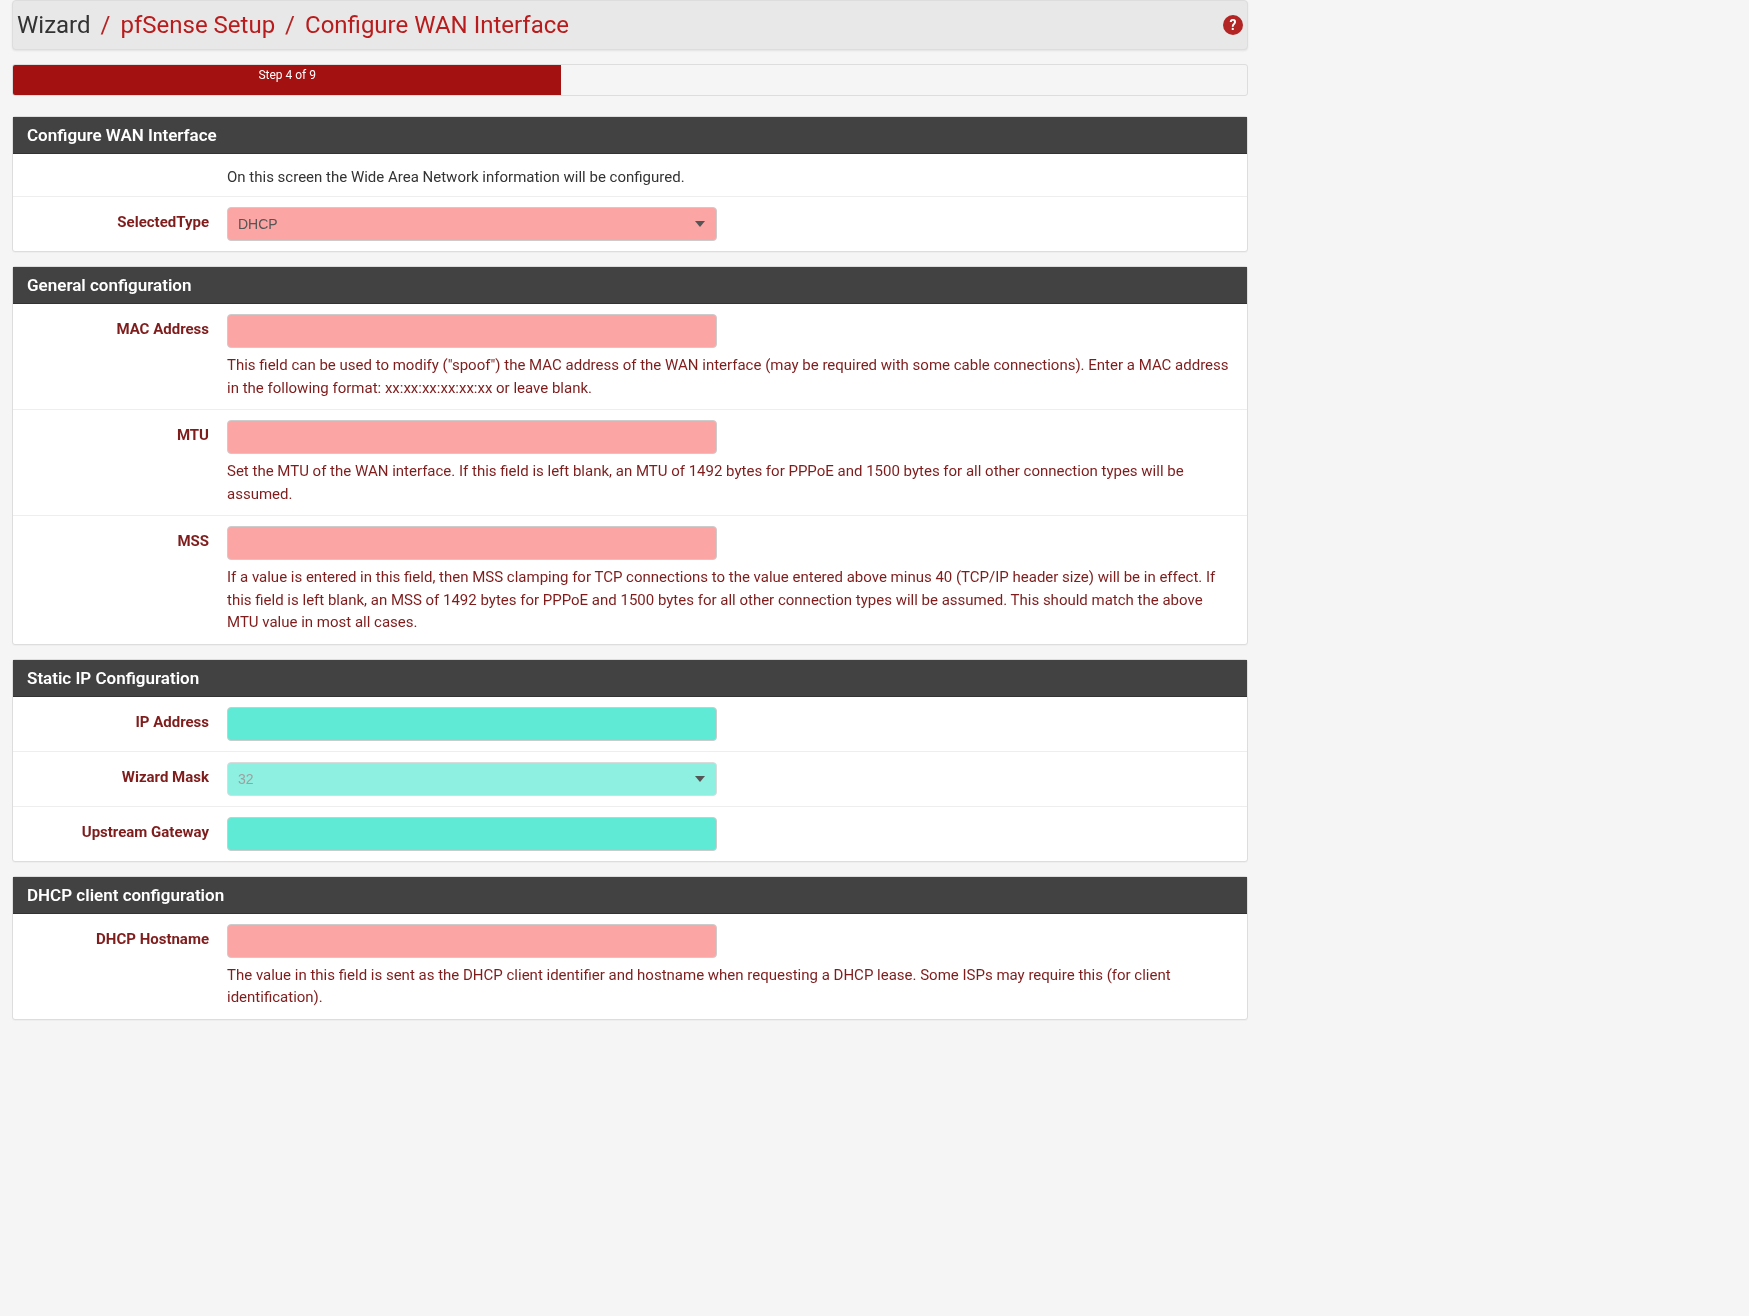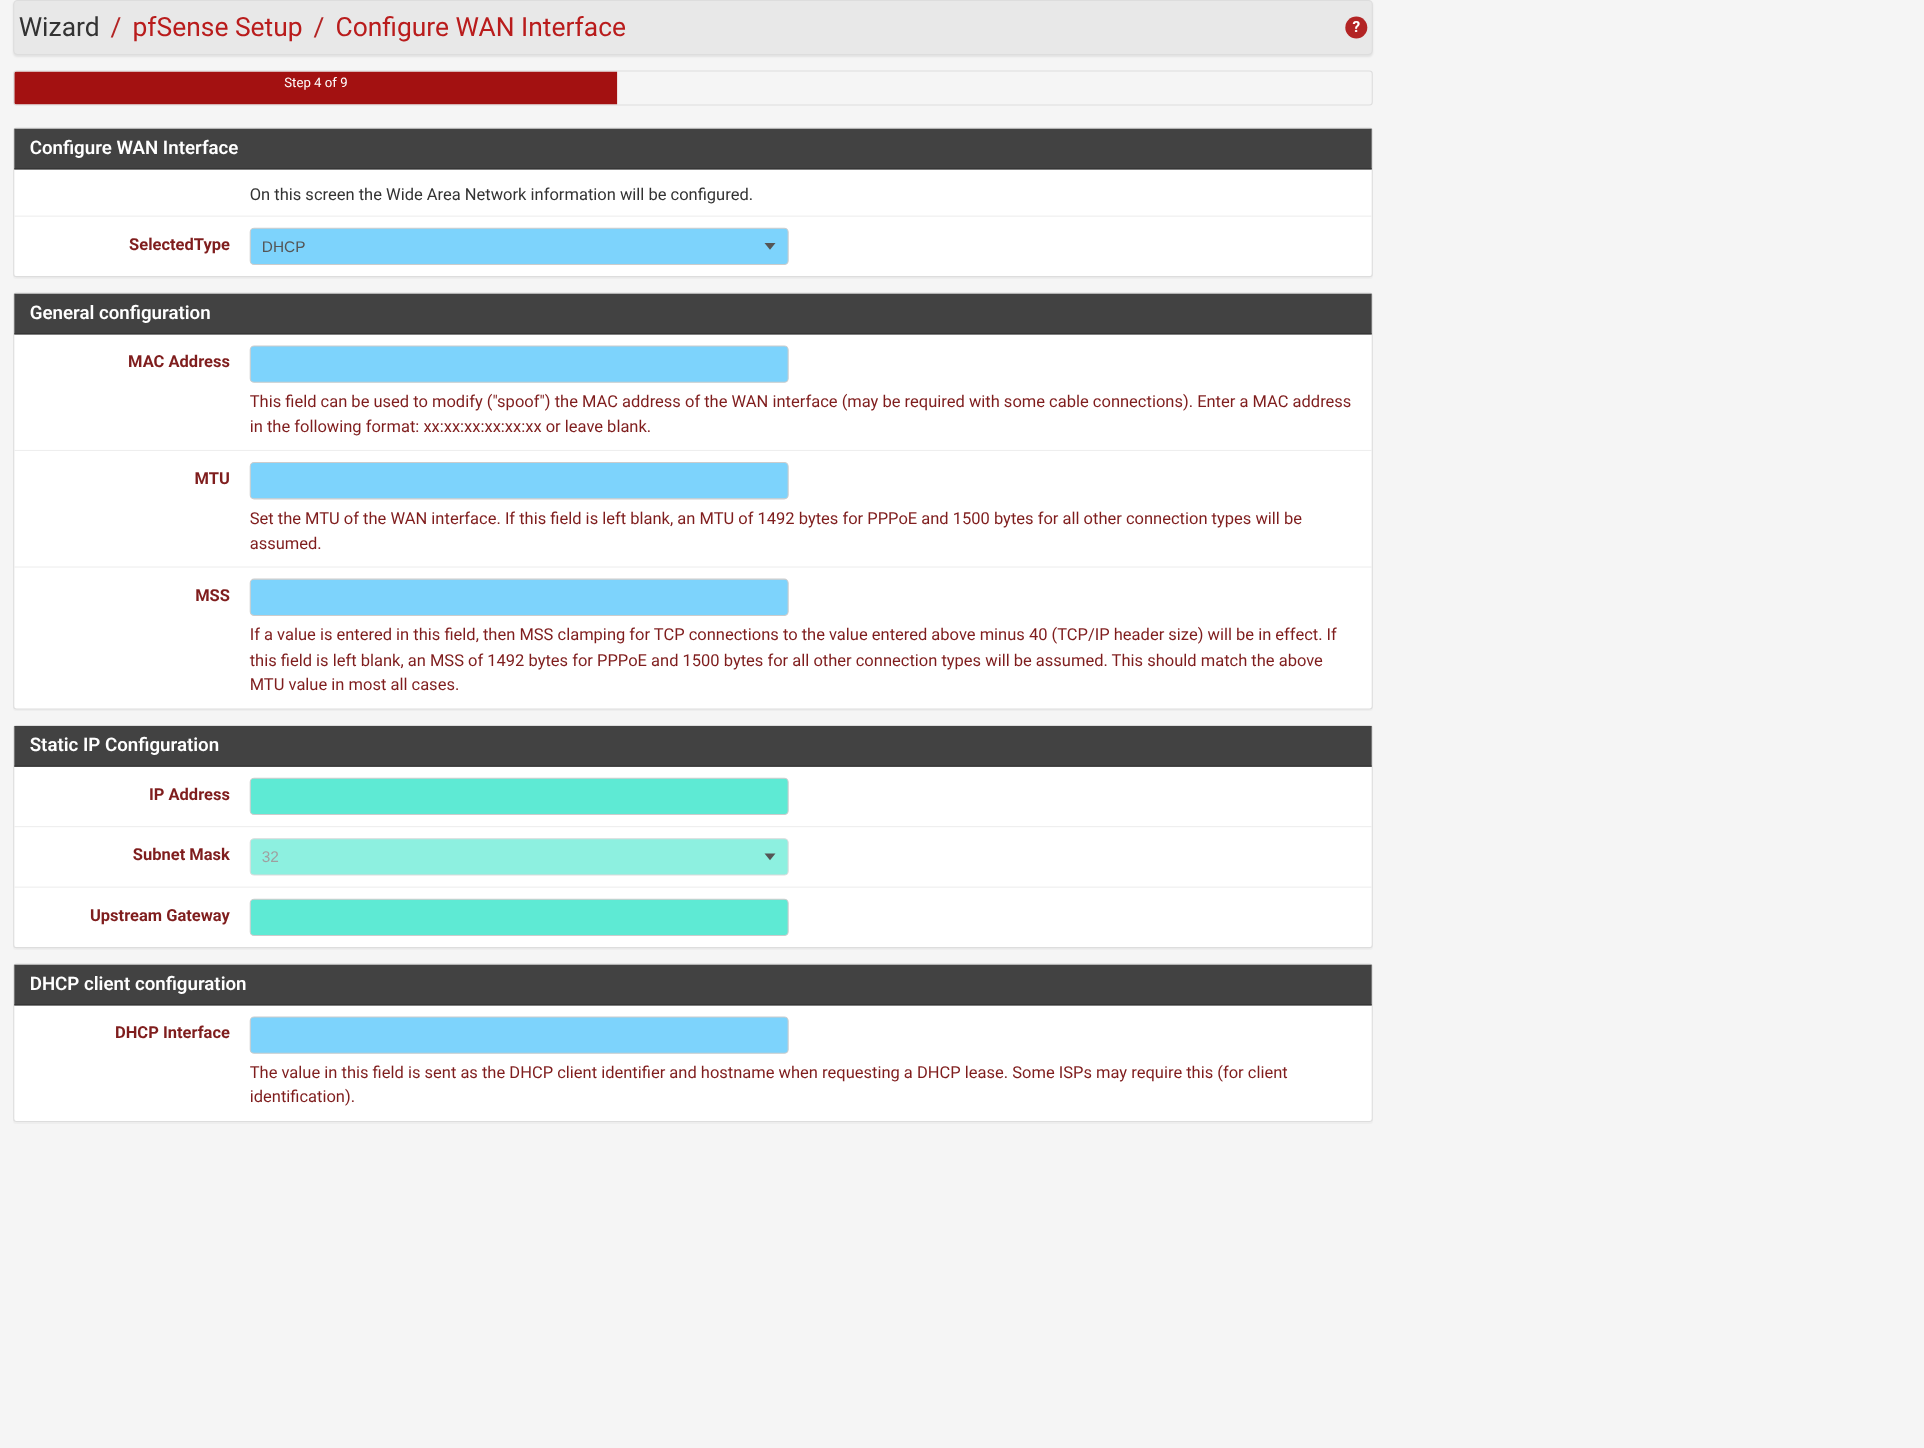"DHCP" .form-control, .form-select { background: #7dd3fc -> #fca5a5 }
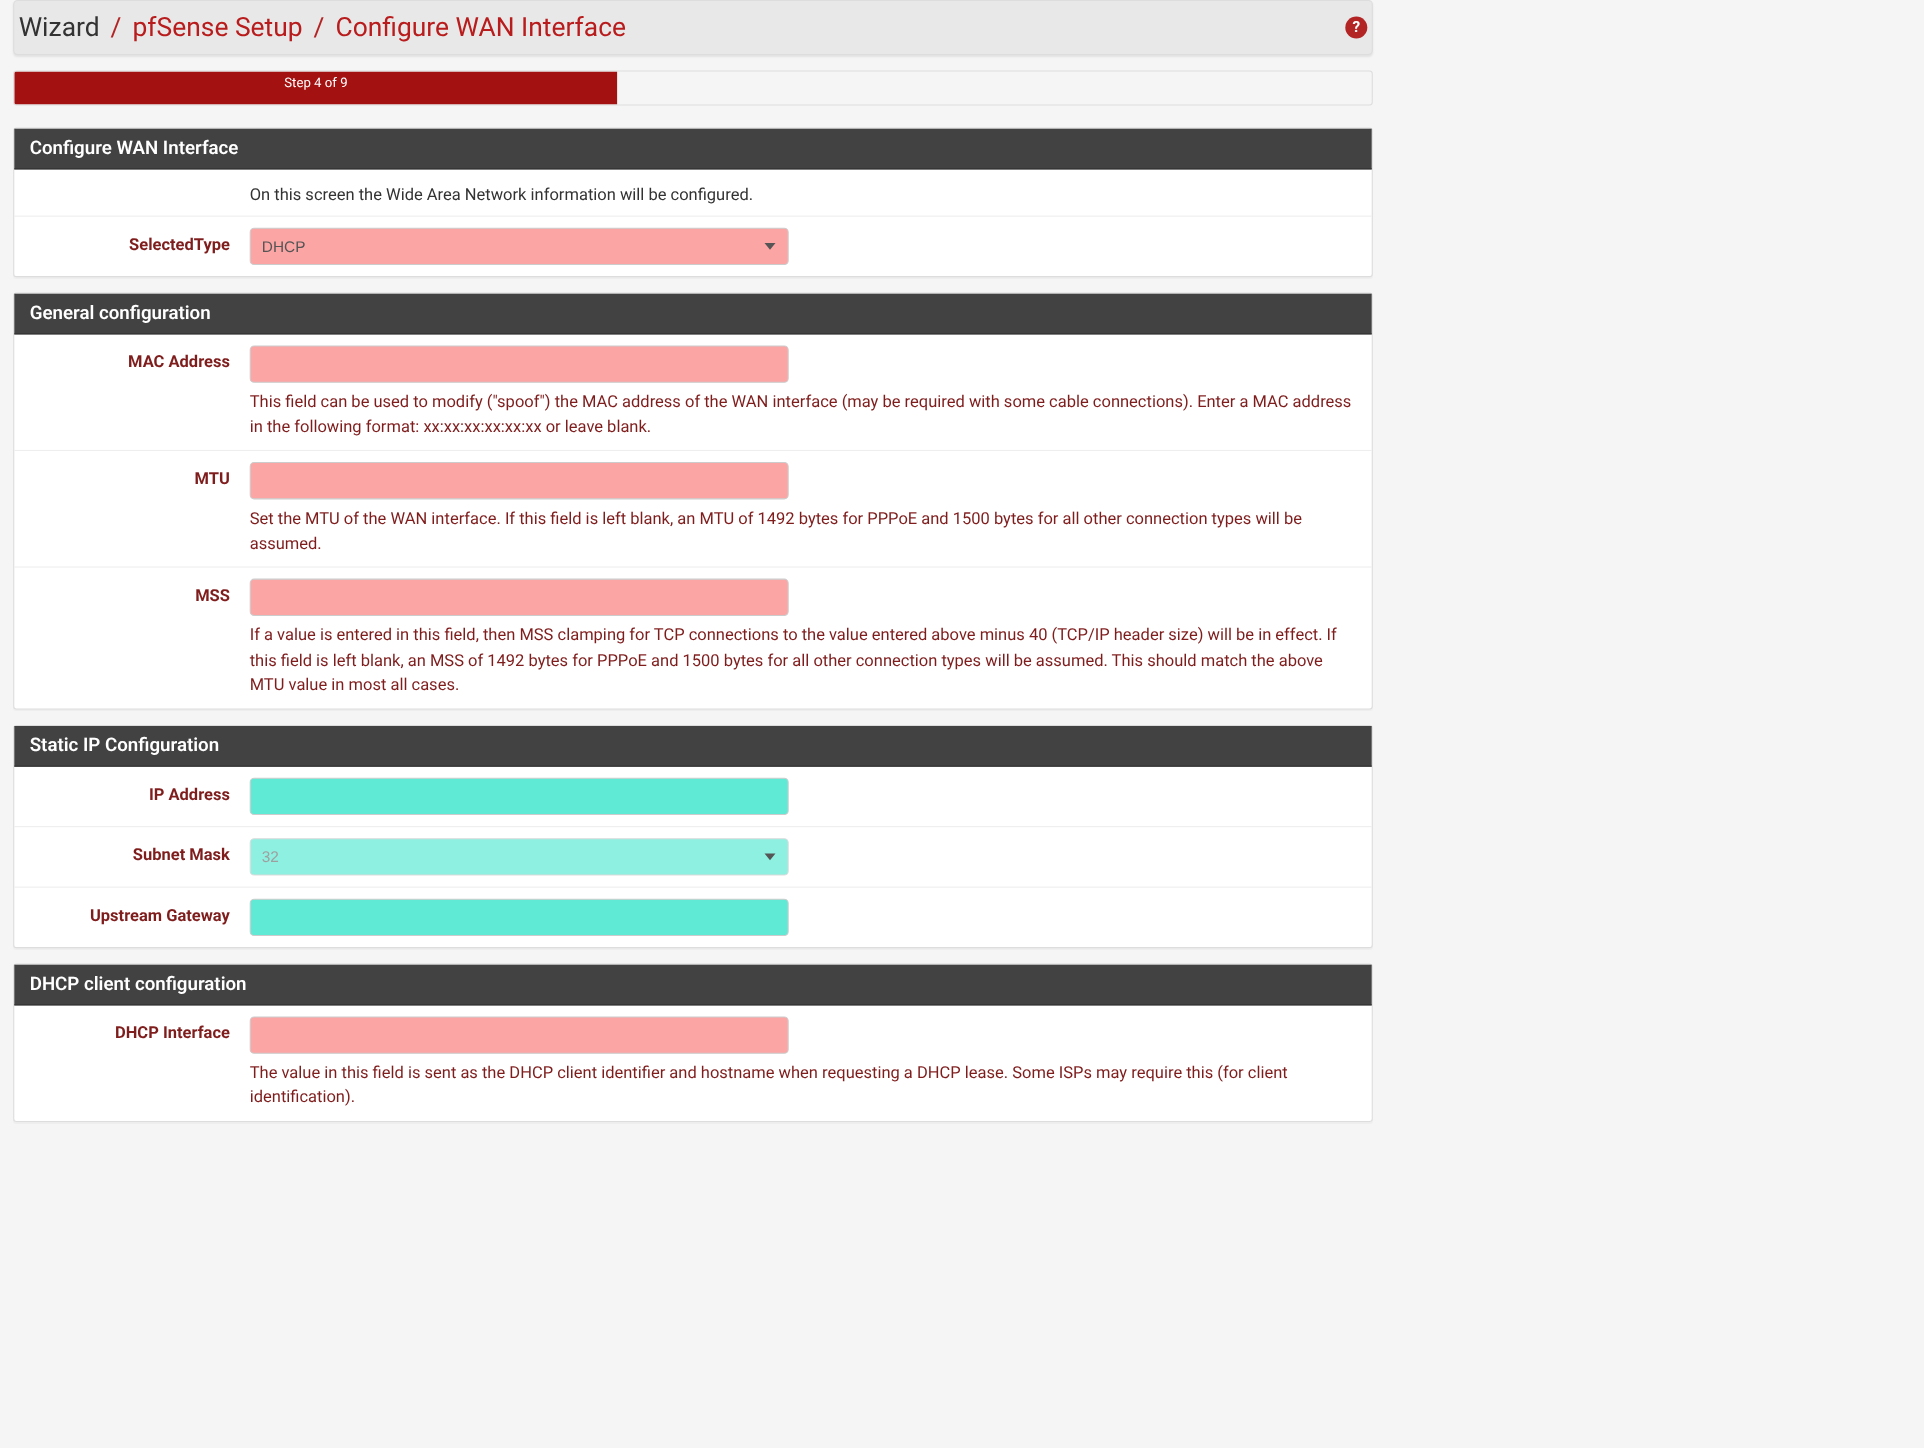"Subnet Mask" div.form-label { text: Subnet -> Wizard }
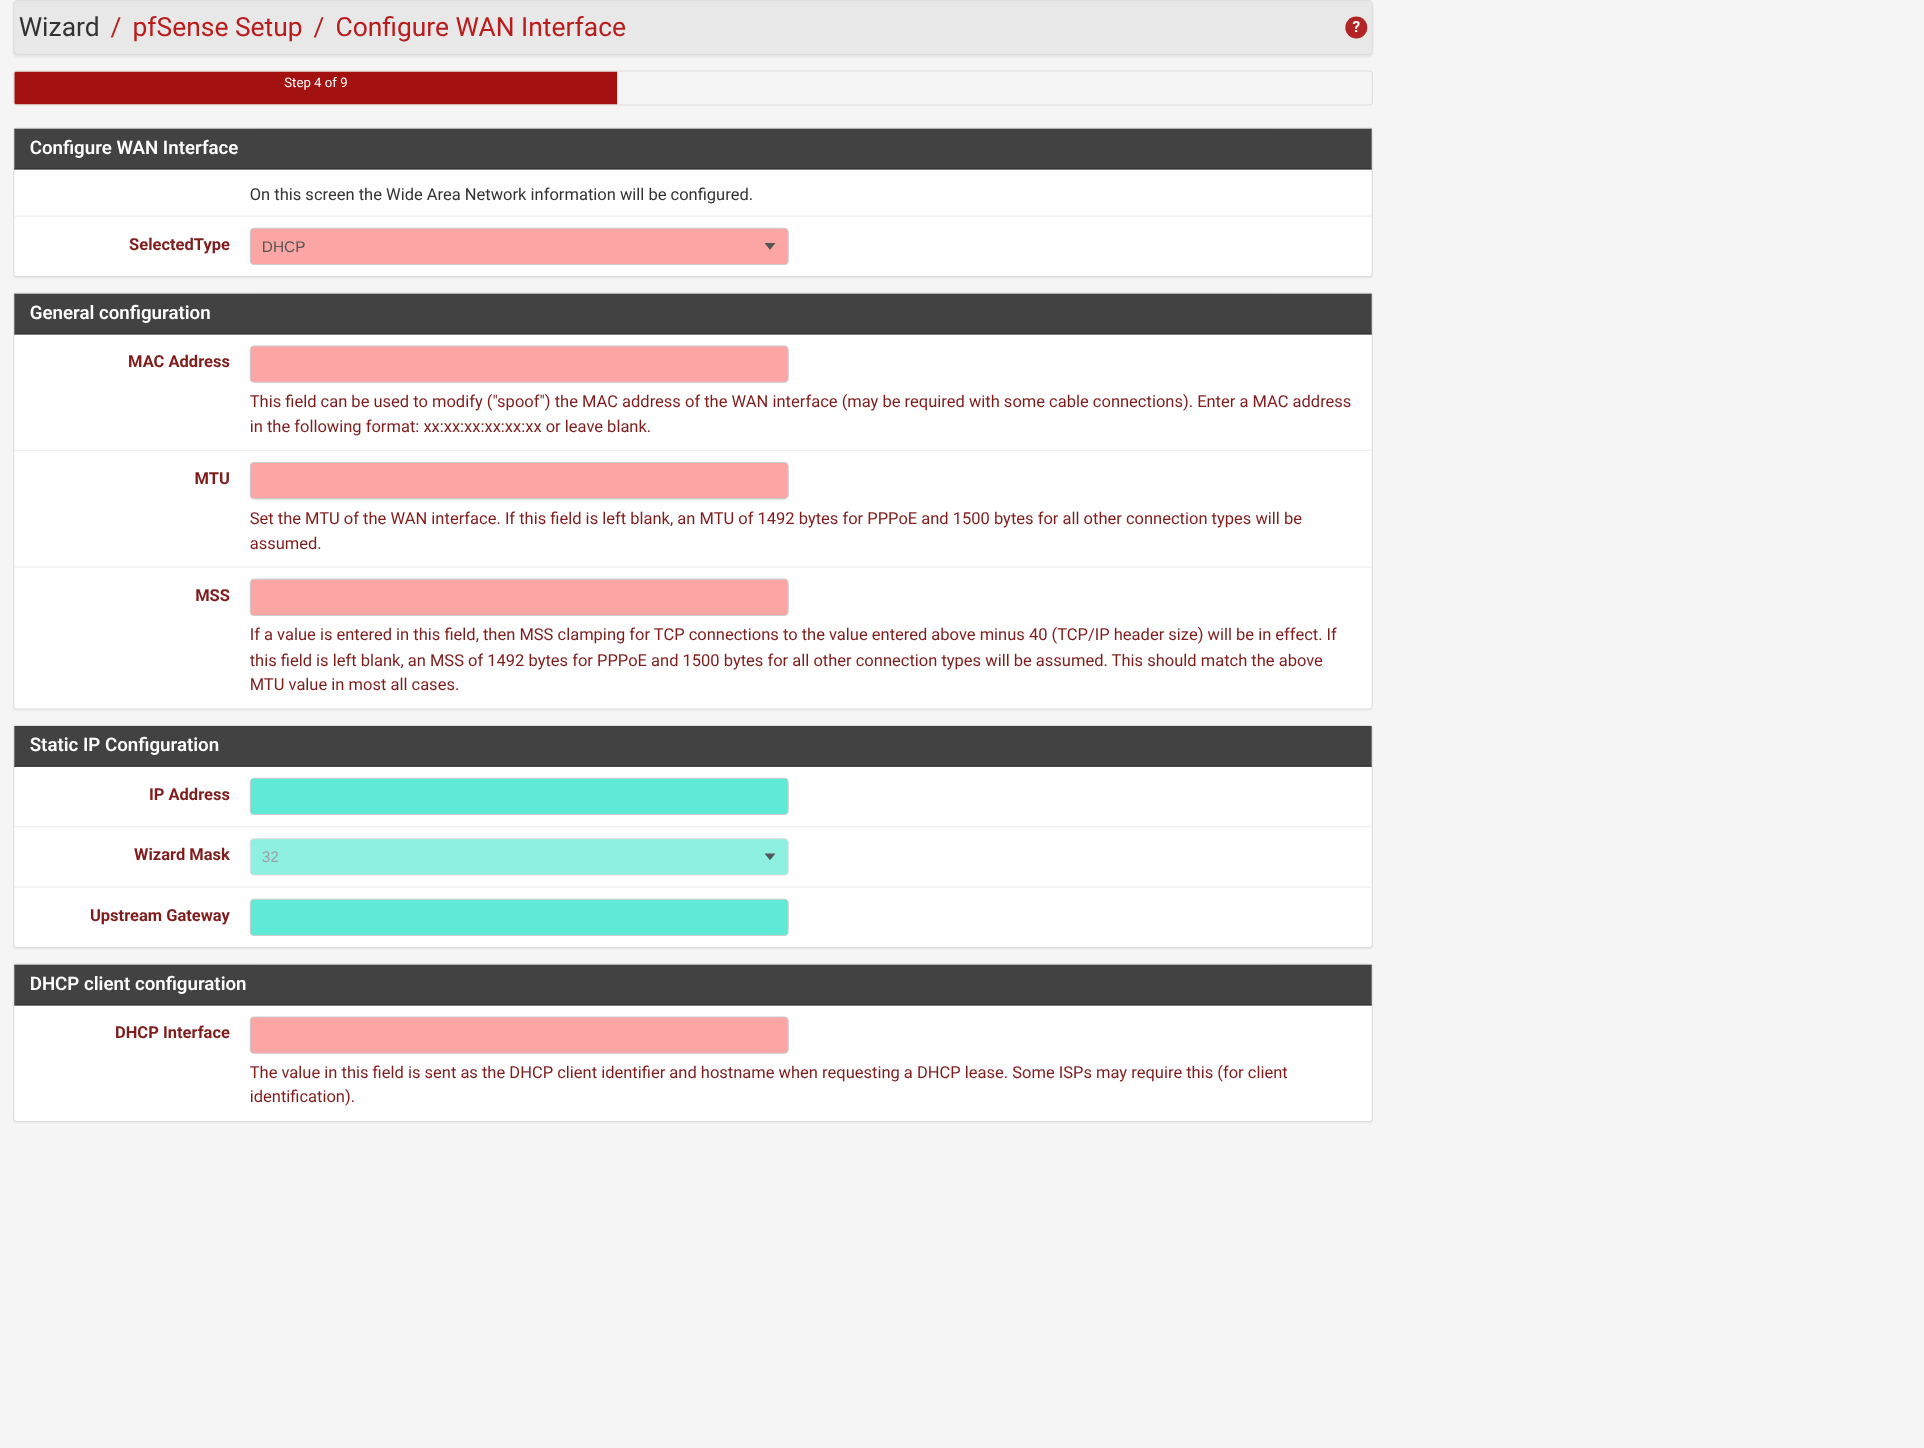"DHCP Interface" div.form-label { text: Interface -> Hostname }
